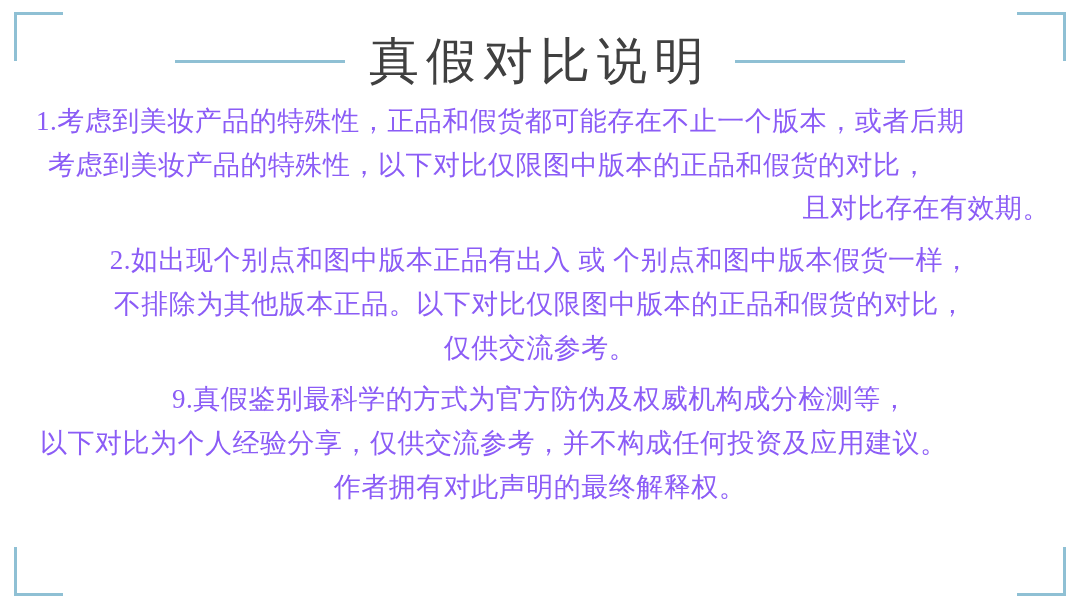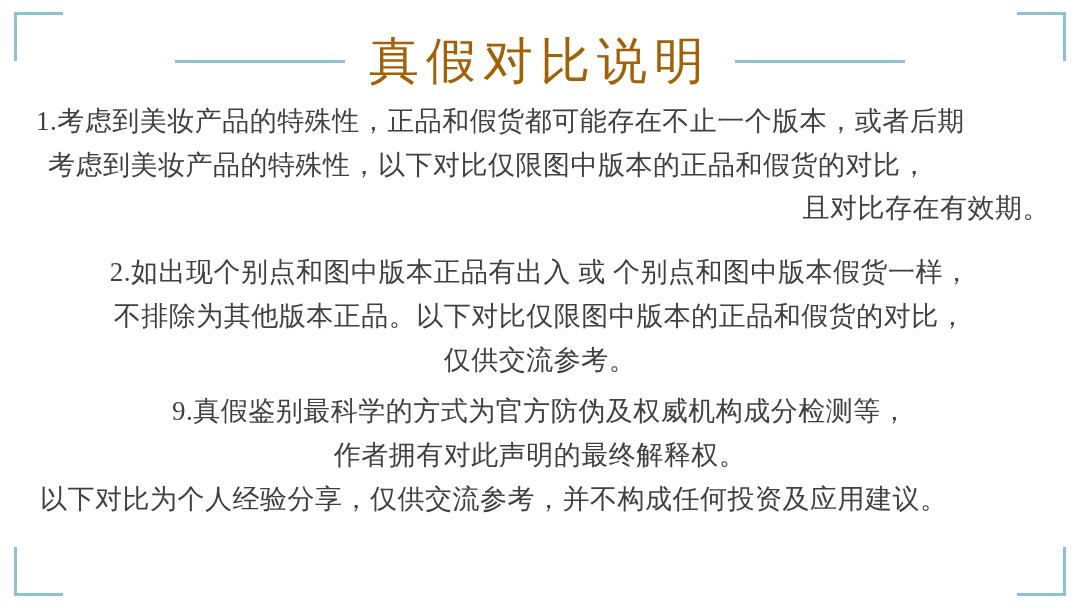"真假对比说明" .doc-title { color: #a16207 -> #404040 }
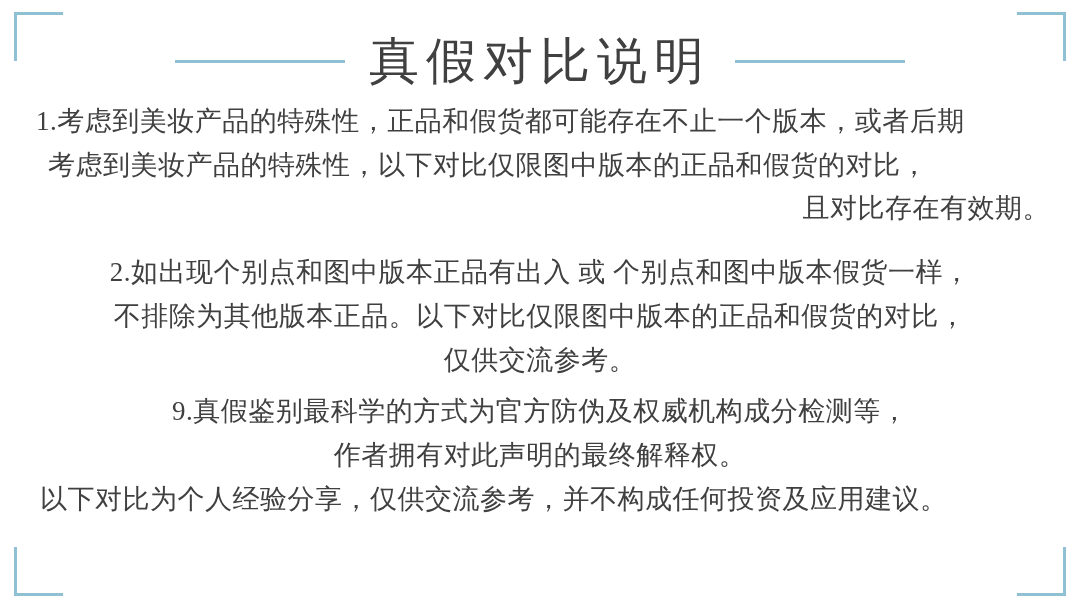"1.考虑到美妆产品的特殊性，正品和假货都可能存在不止一个版本，或者后期" .para { color: #404040 -> #8b5cf6 }
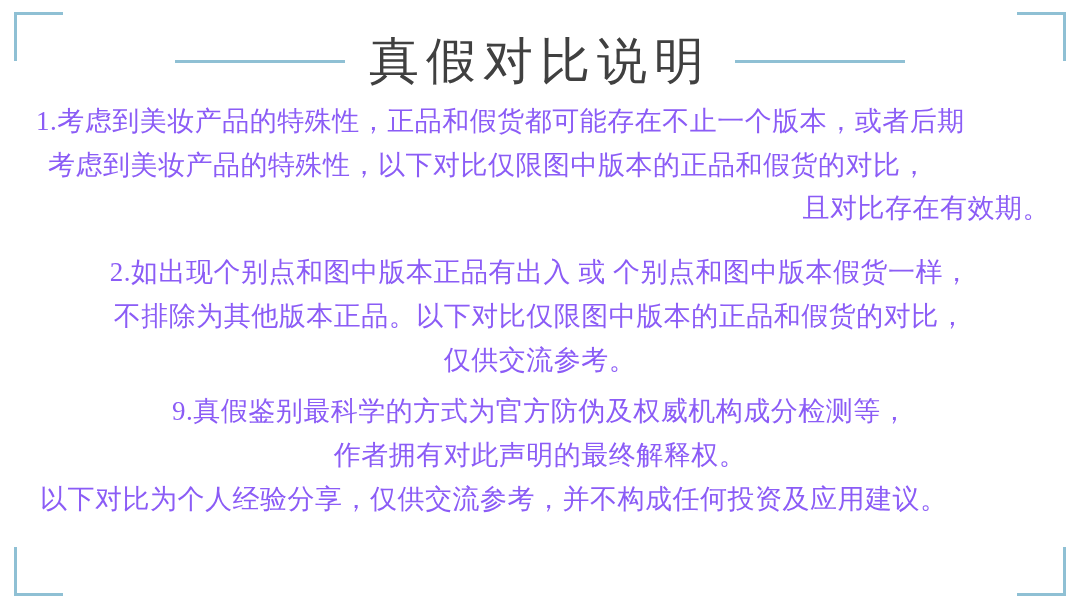"2.如出现个别点和图中版本正品有出入 或 个别点和图中版本假货一样，" .para.p2 { margin-top: 20px -> 8px }
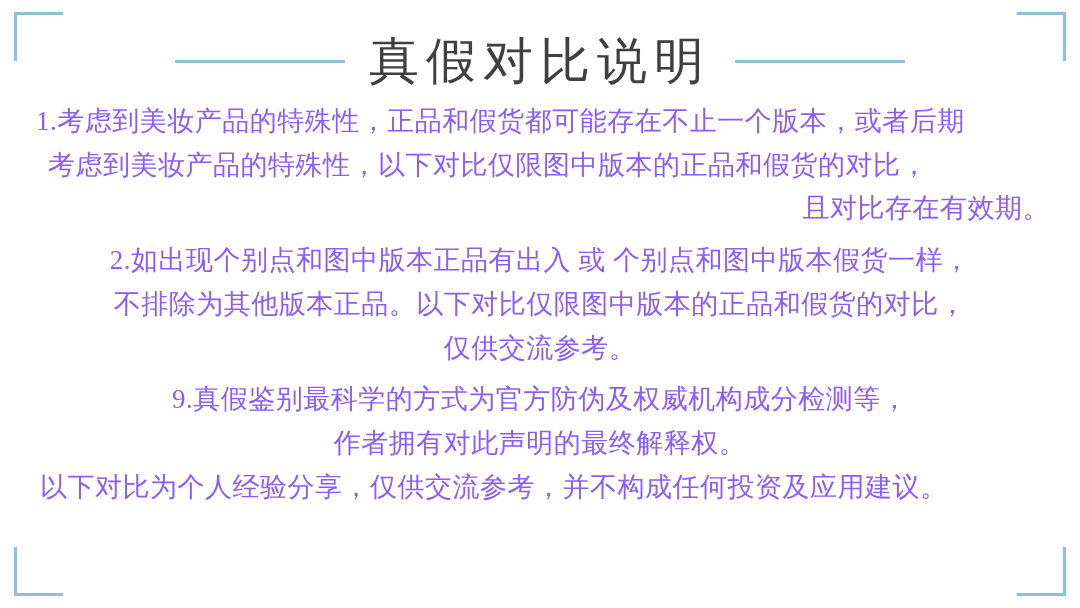"作者拥有对此声明的最终解释权。" span.line { order: before "以下对比为个人经验分享，仅供交流参考，并不构成任何投资及应用建议。" -> after "以下对比为个人经验分享，仅供交流参考，并不构成任何投资及应用建议。" }
